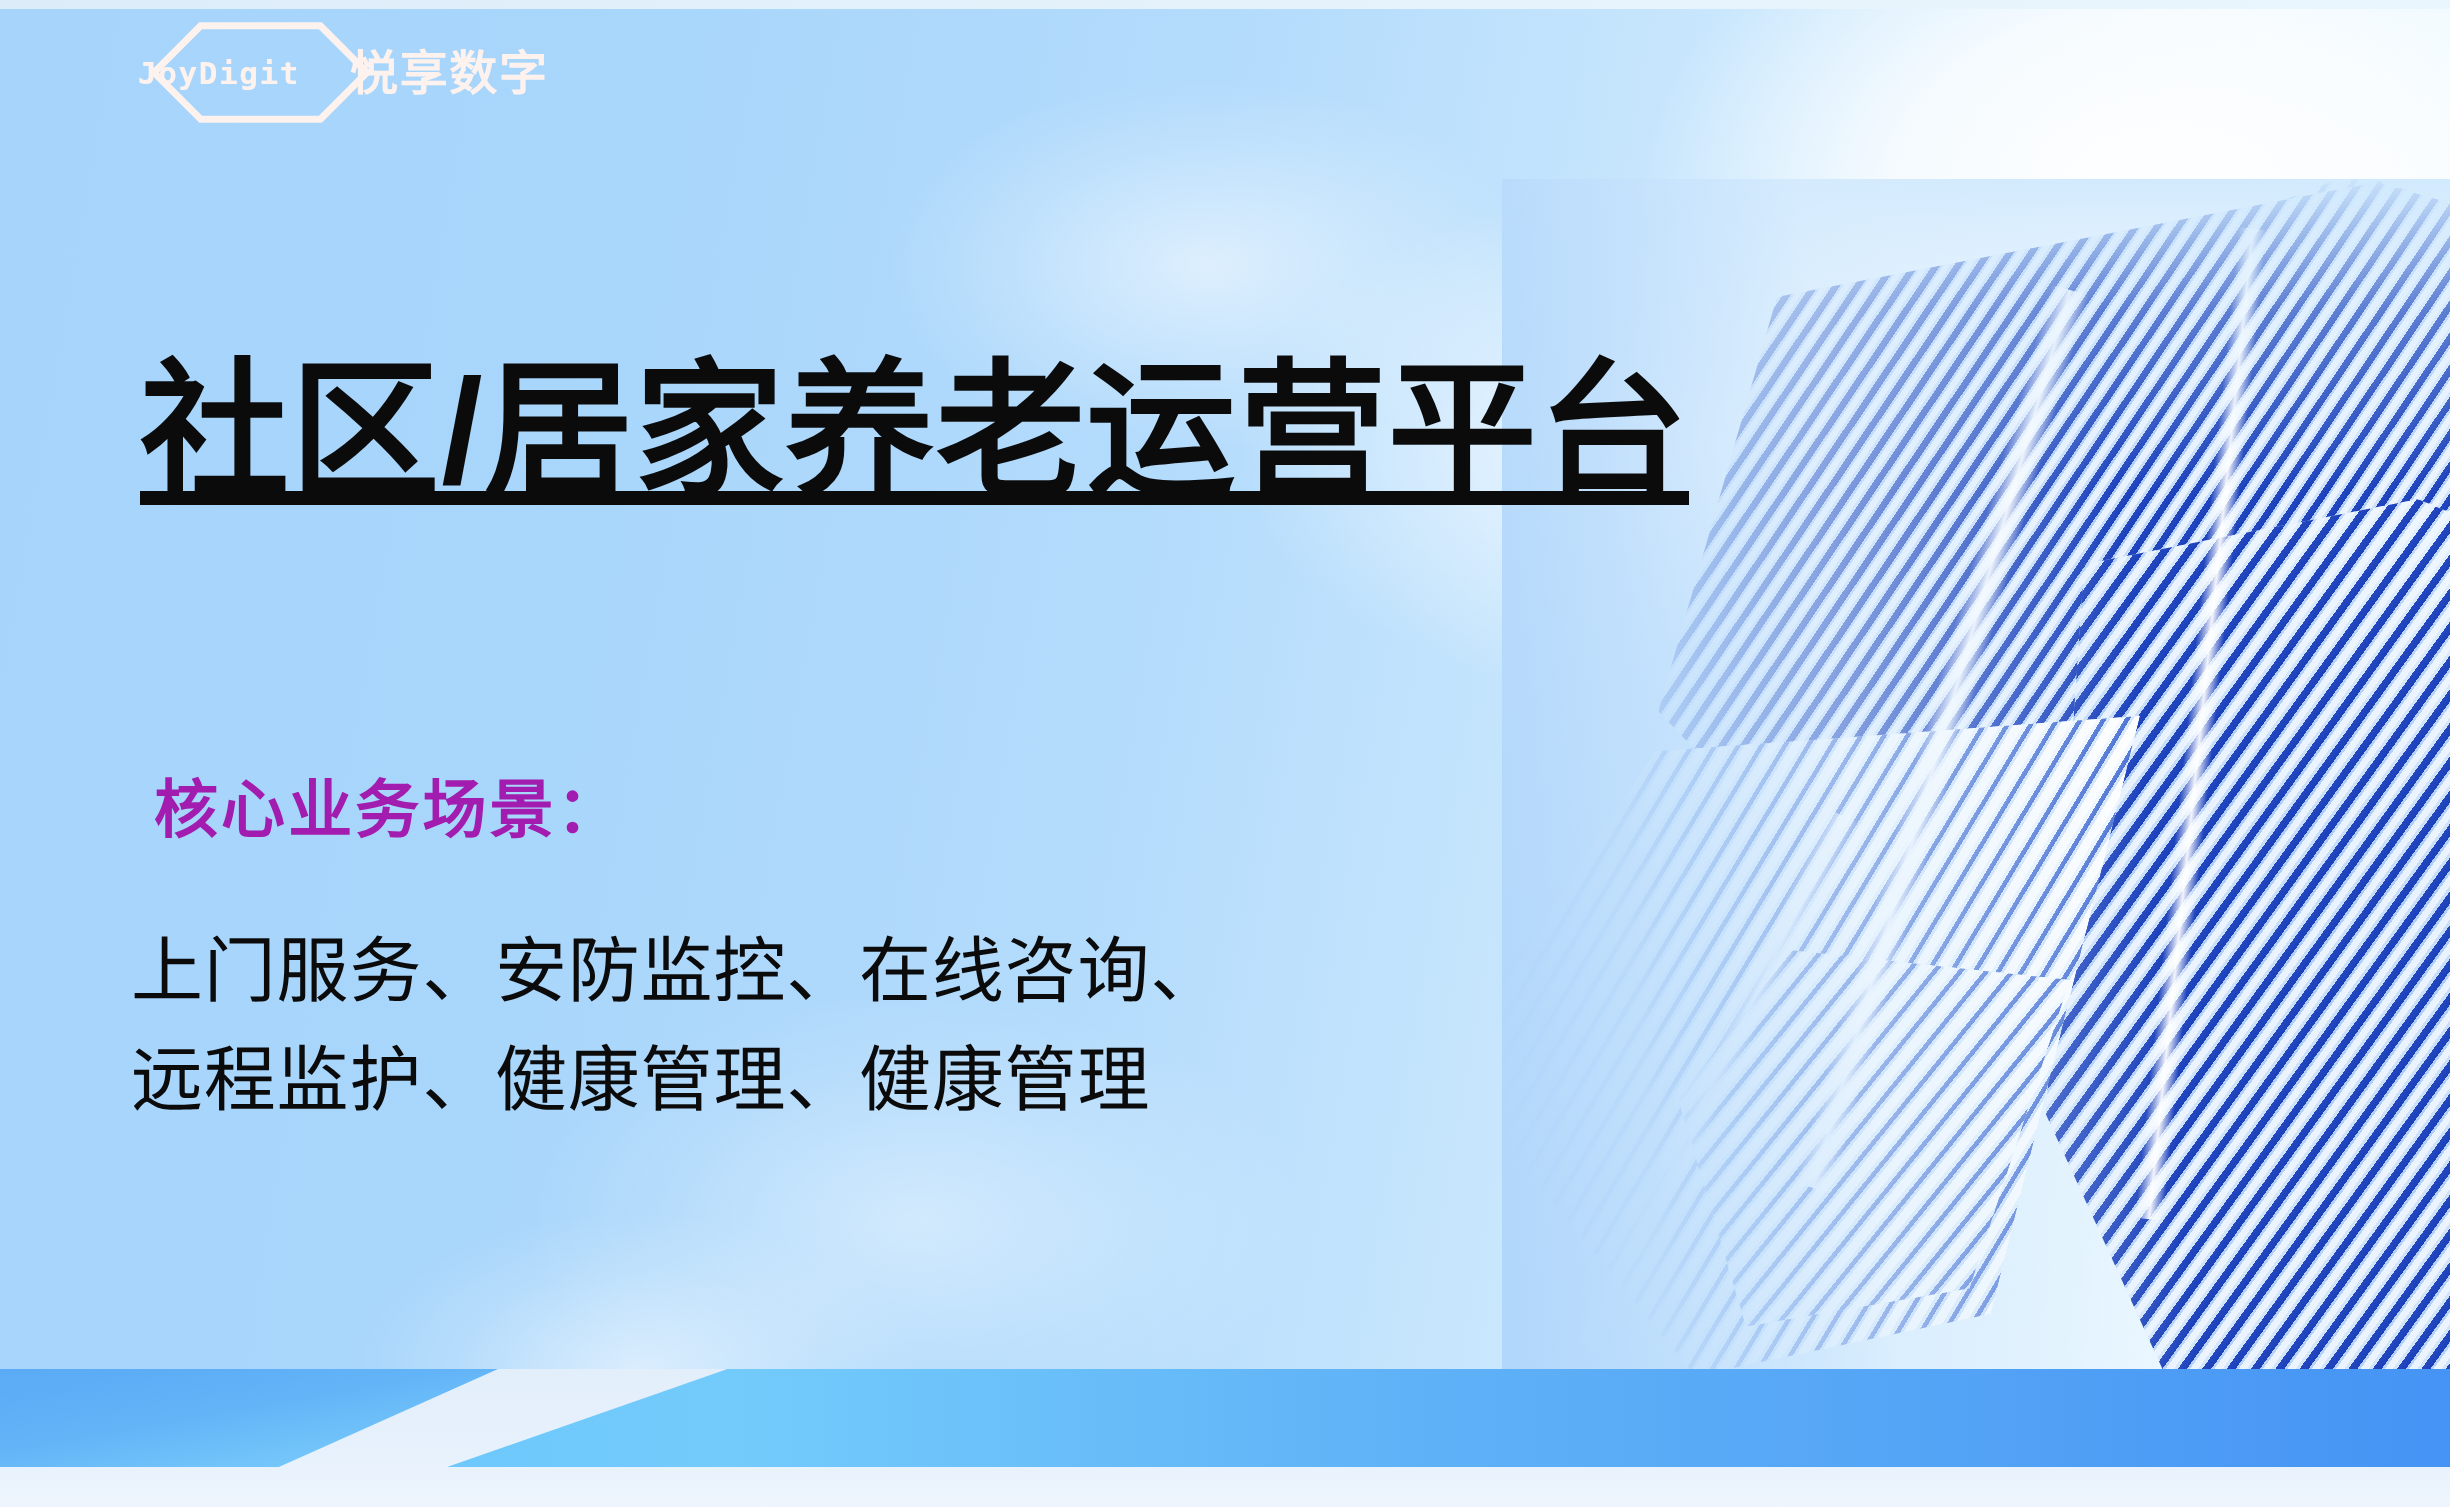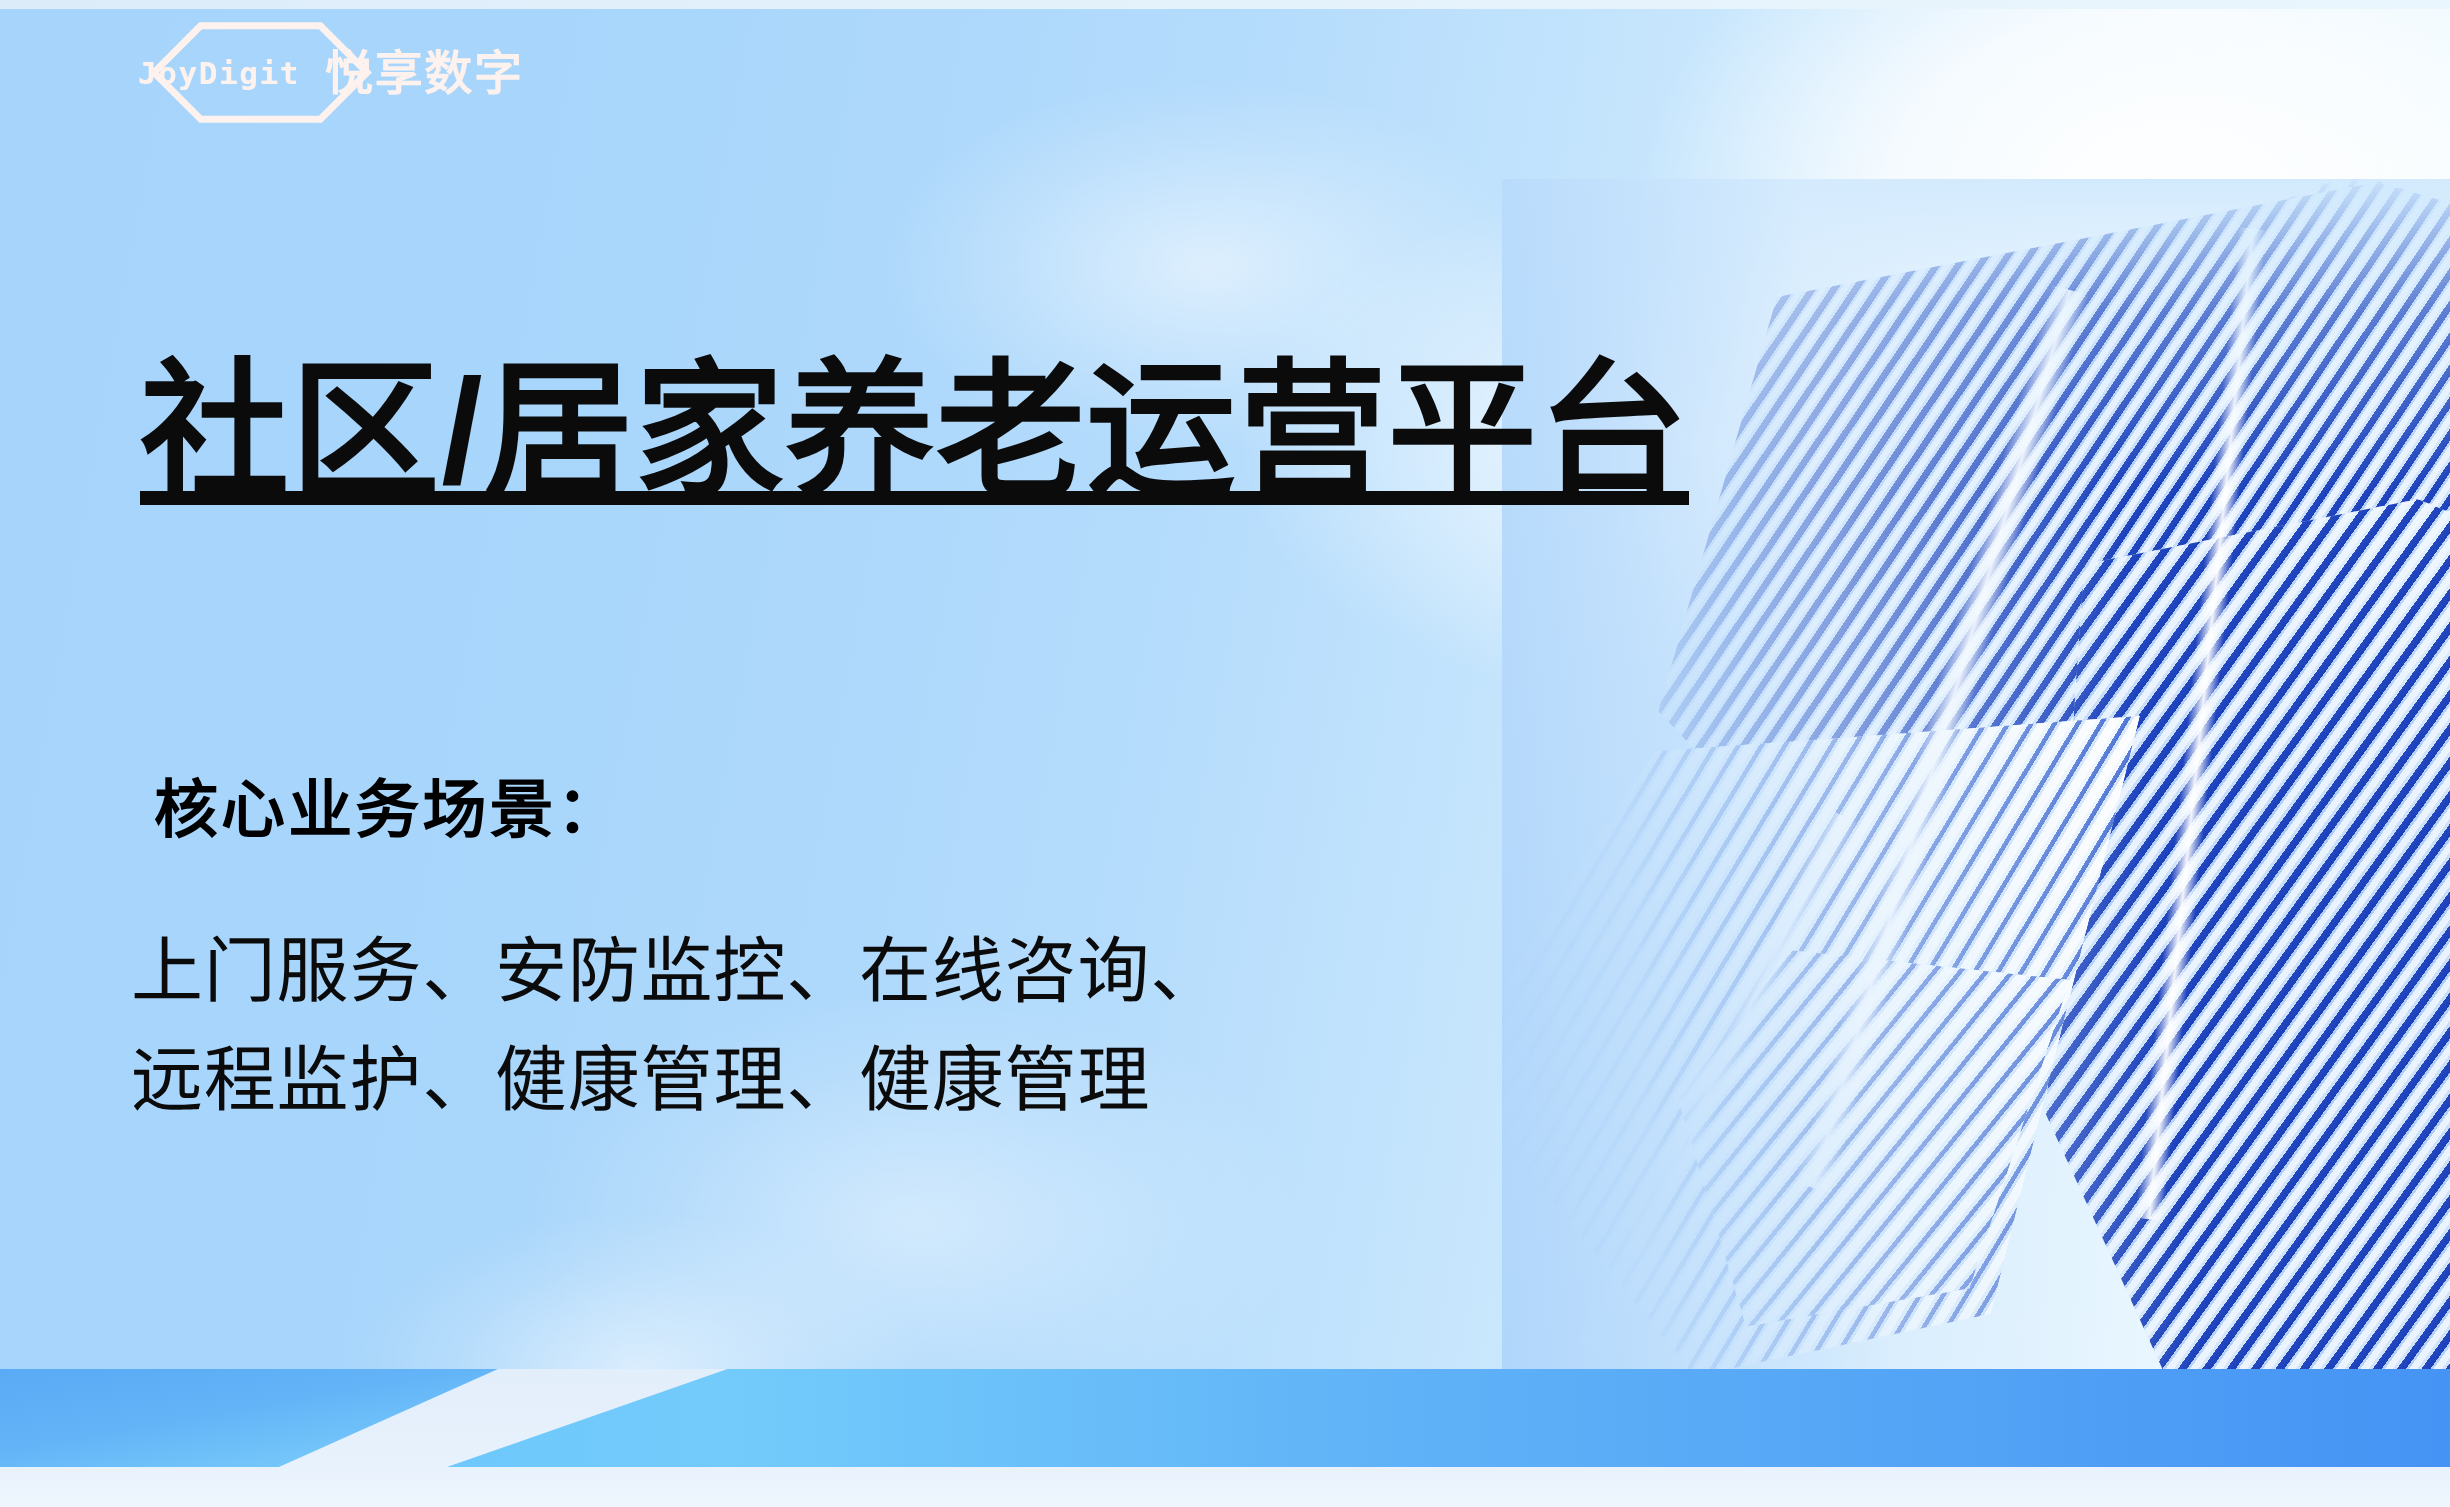"悦享数字" .logo-cn { margin-left: 3px -> 28px }
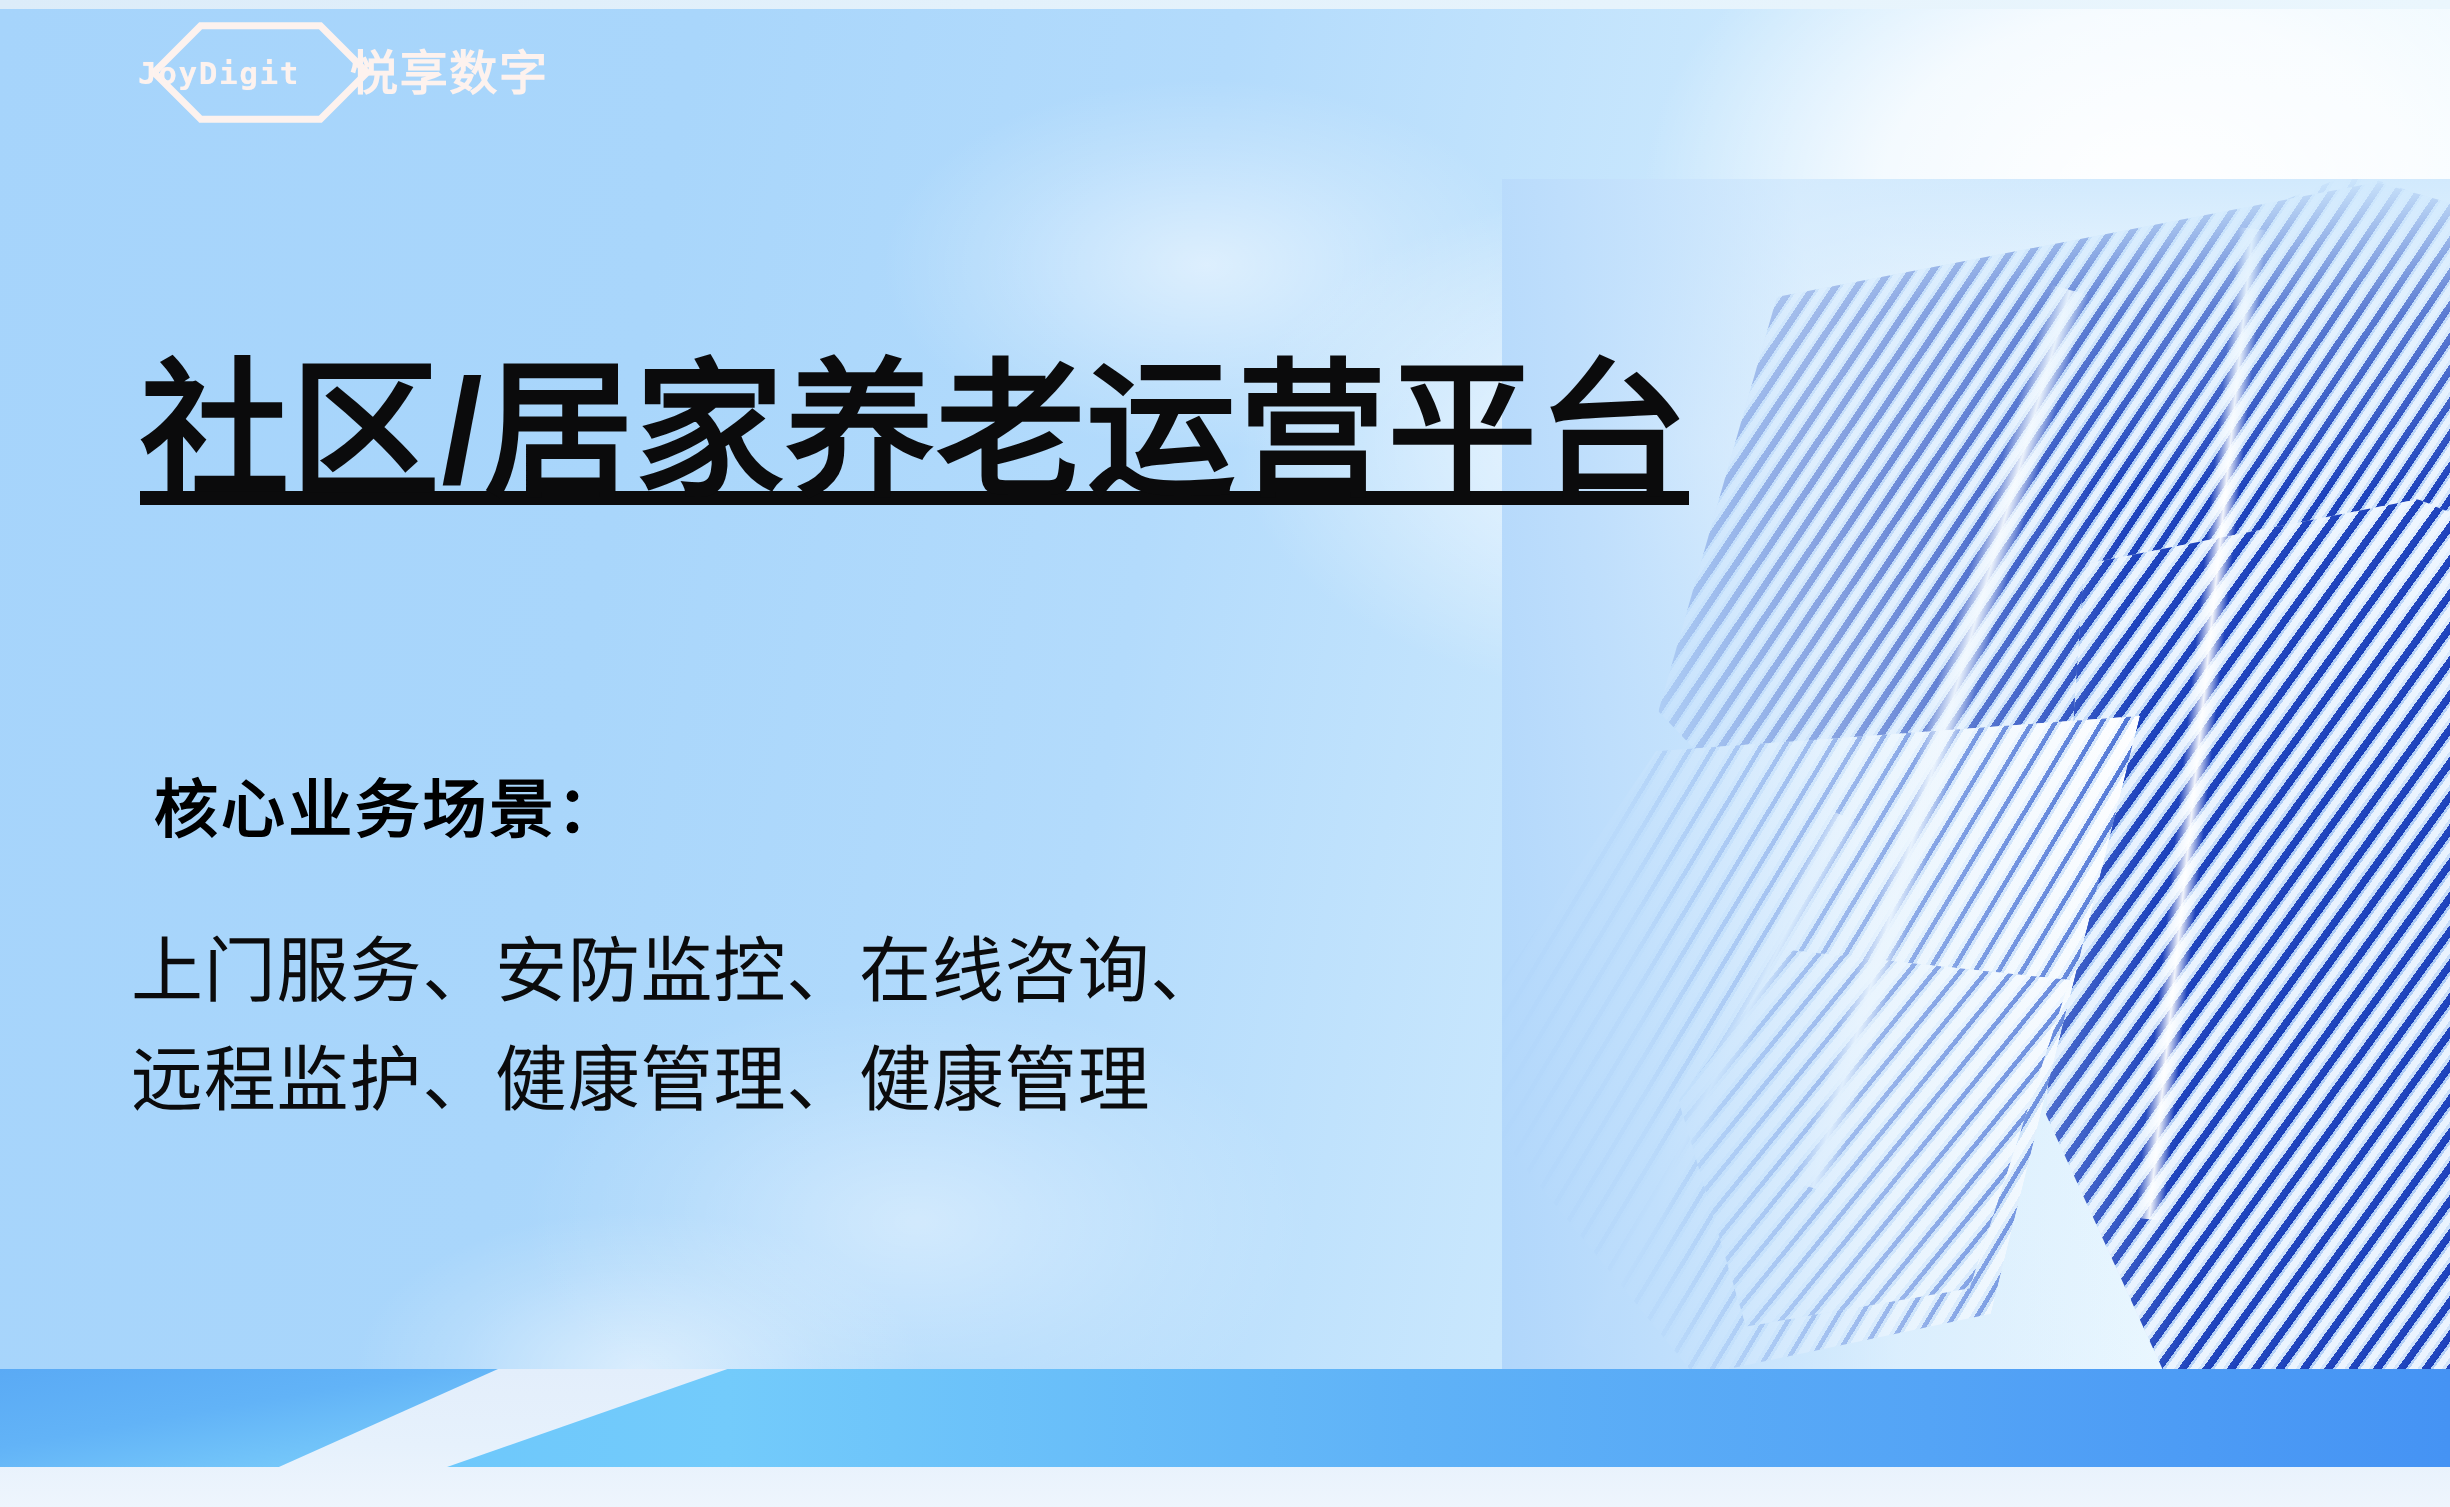"核心业务场景：" .section-heading { color: #000000 -> #a21caf }
